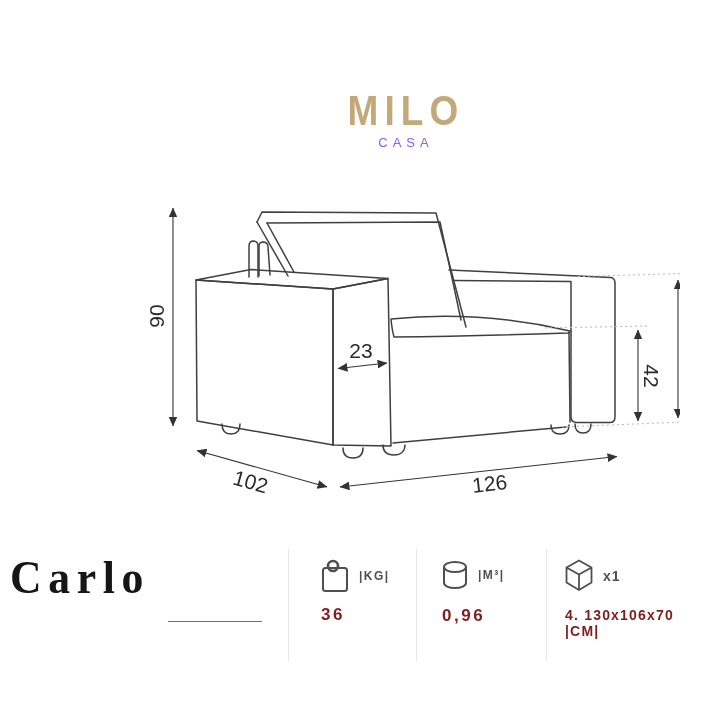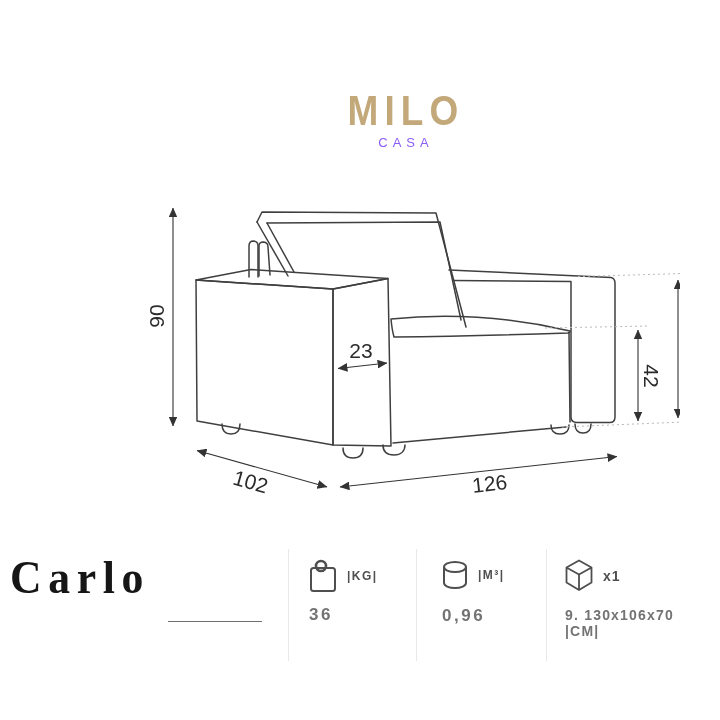"|KG|" .spec-weight { left: 309px -> 321px }
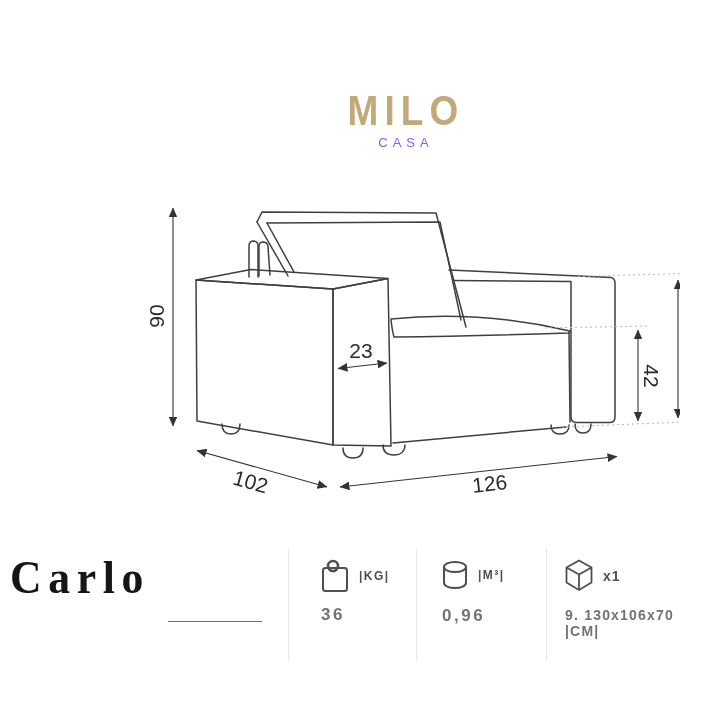"36" .spec .value { color: #737373 -> #7f1d1d }
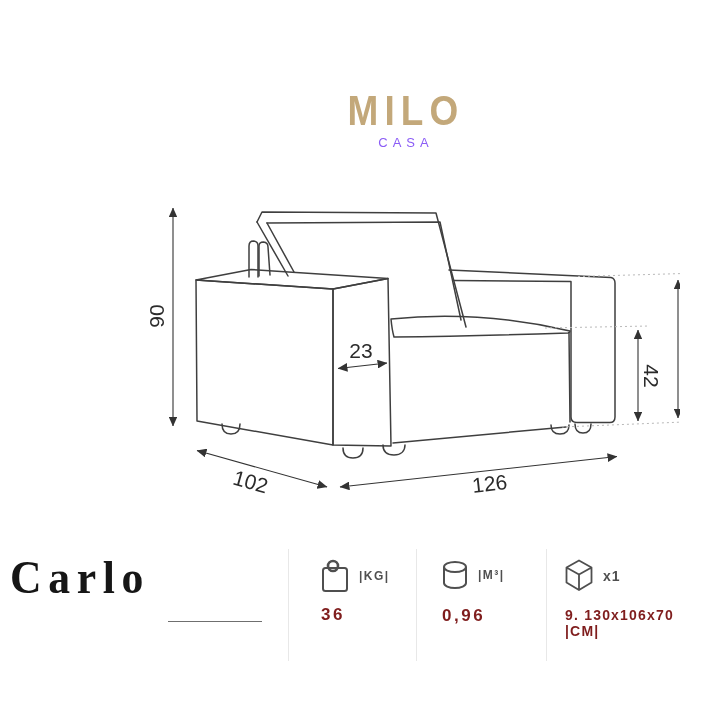"9. 130x106x70 |CM|" div.value { text: 9 -> 4 }
